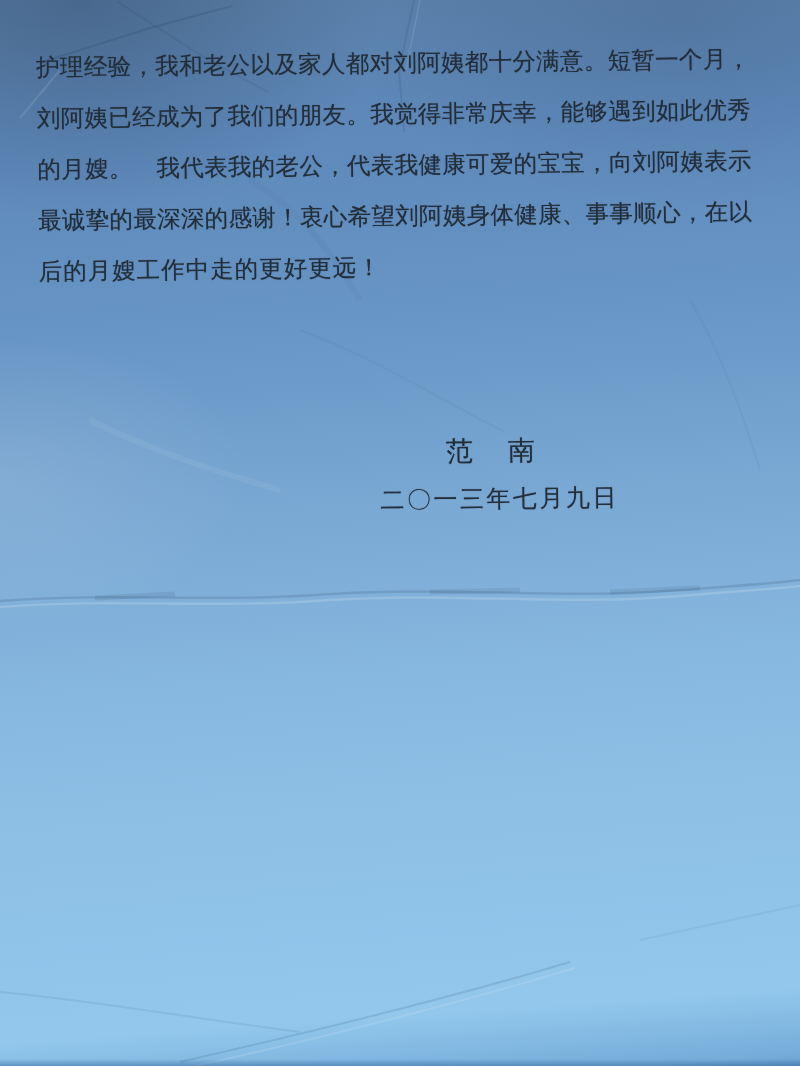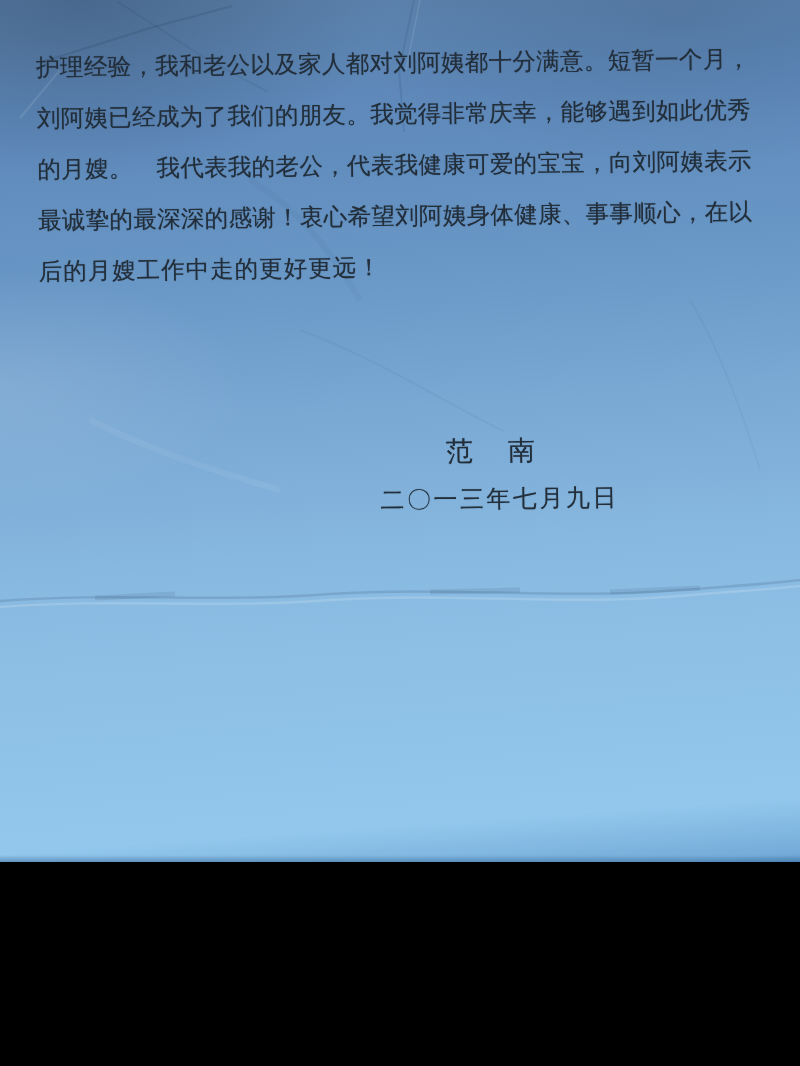"护理经验，我和老公以及家人都对刘阿姨都十分满意。短暂一个月，" .photo { height: 862px -> 1066px }
